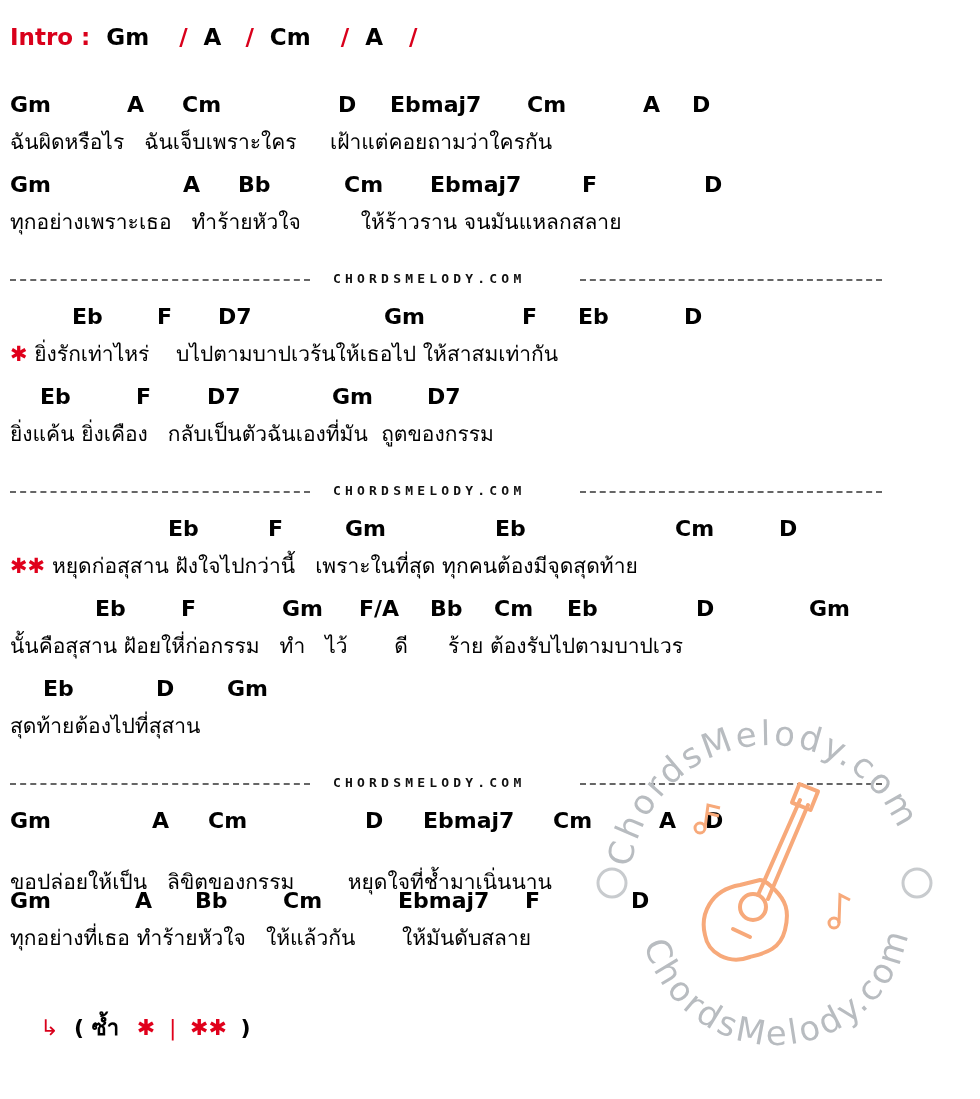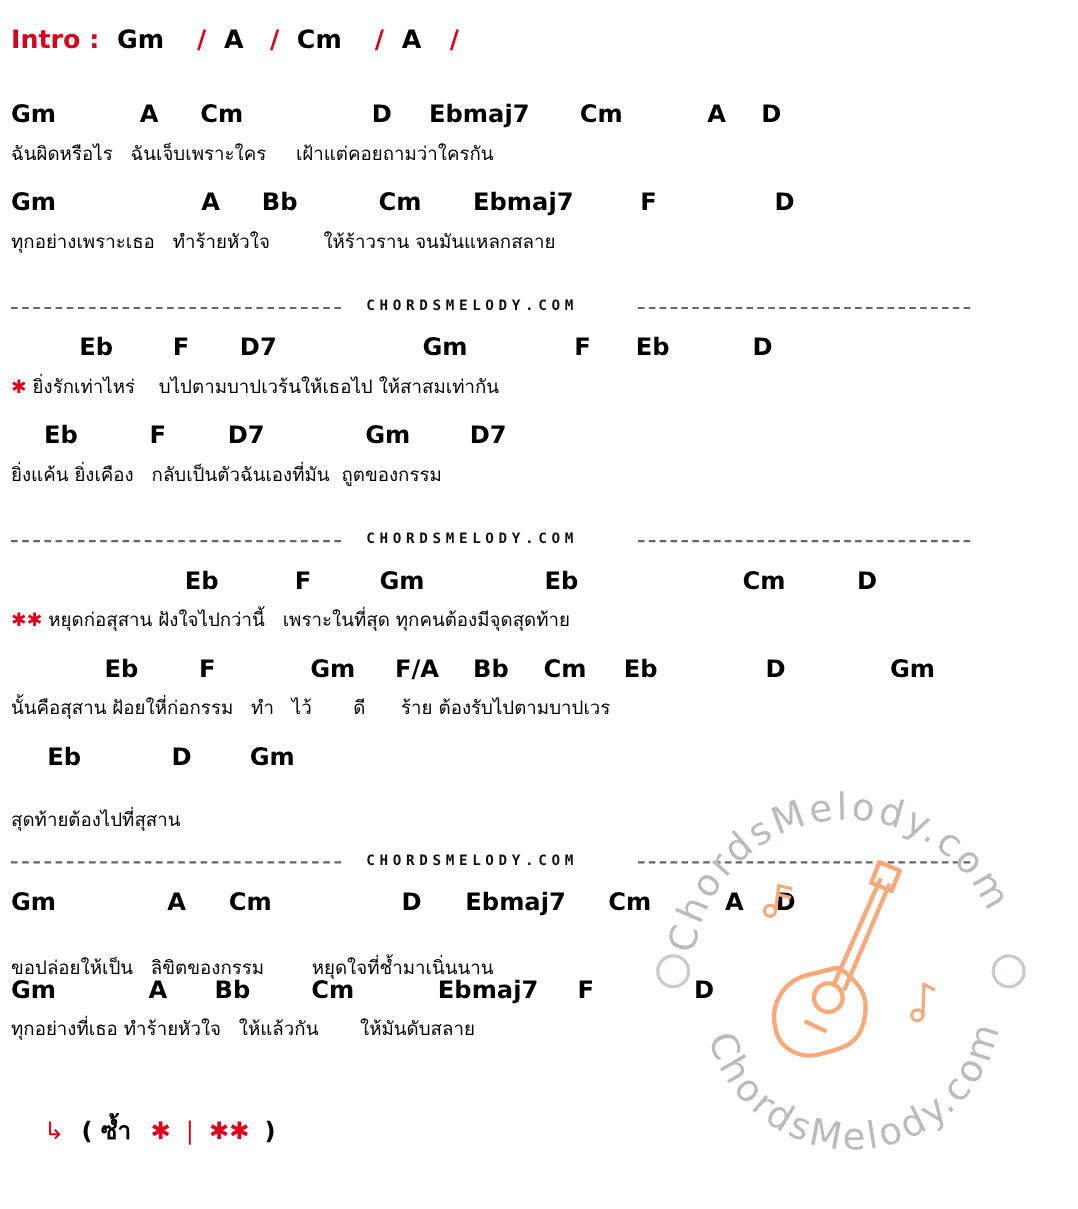"ฉันผิดหรือไร ฉันเจ็บเพราะใคร" .lyric { font-size: 17px -> 21px }
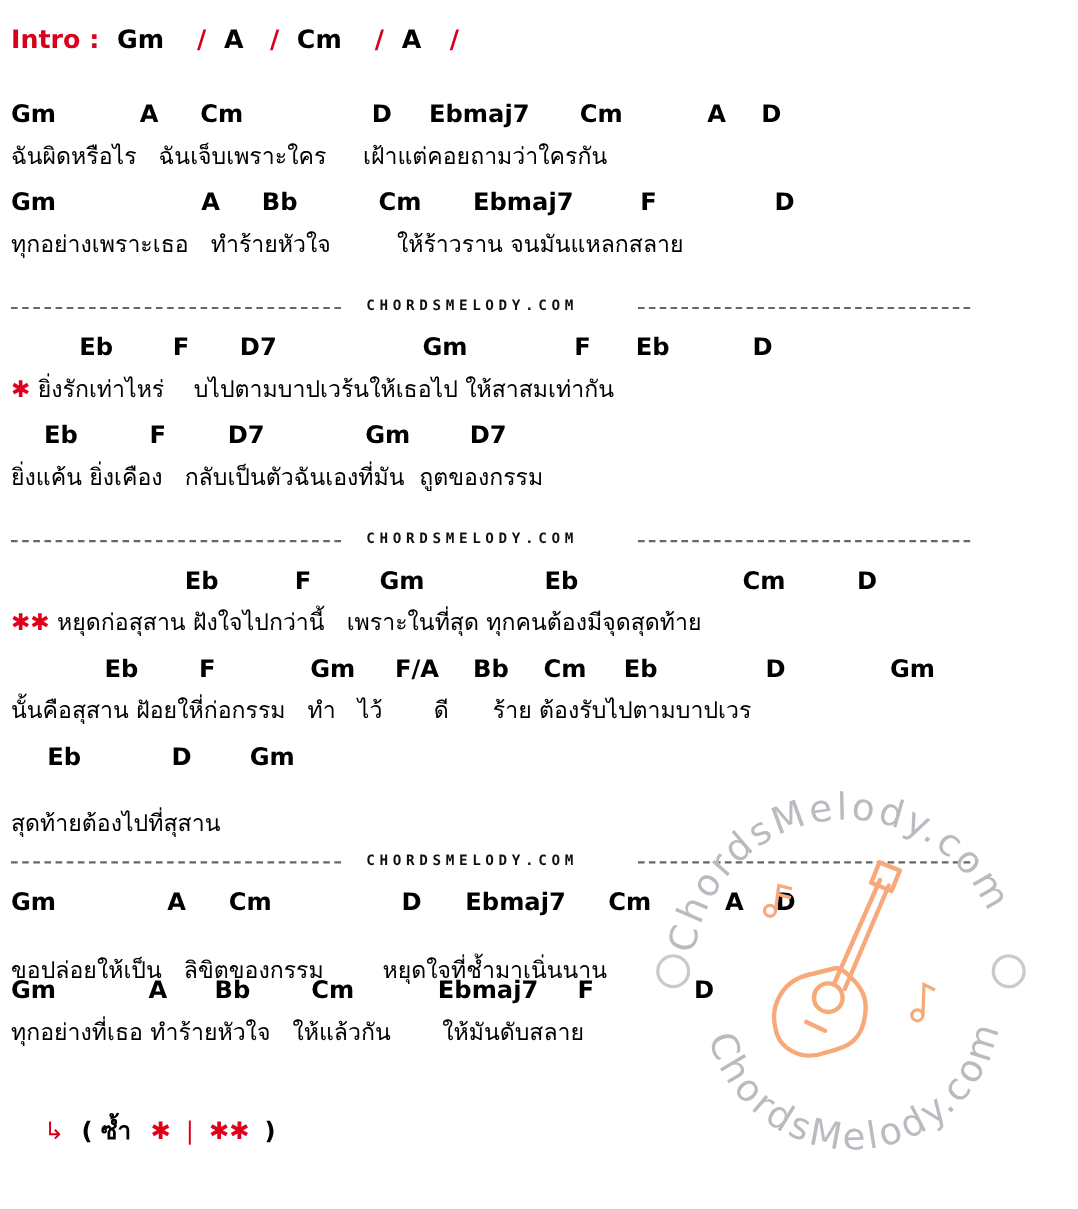"สุดท้ายต้องไปที่สุสาน" div.lyric { top: 731px -> 709px }
